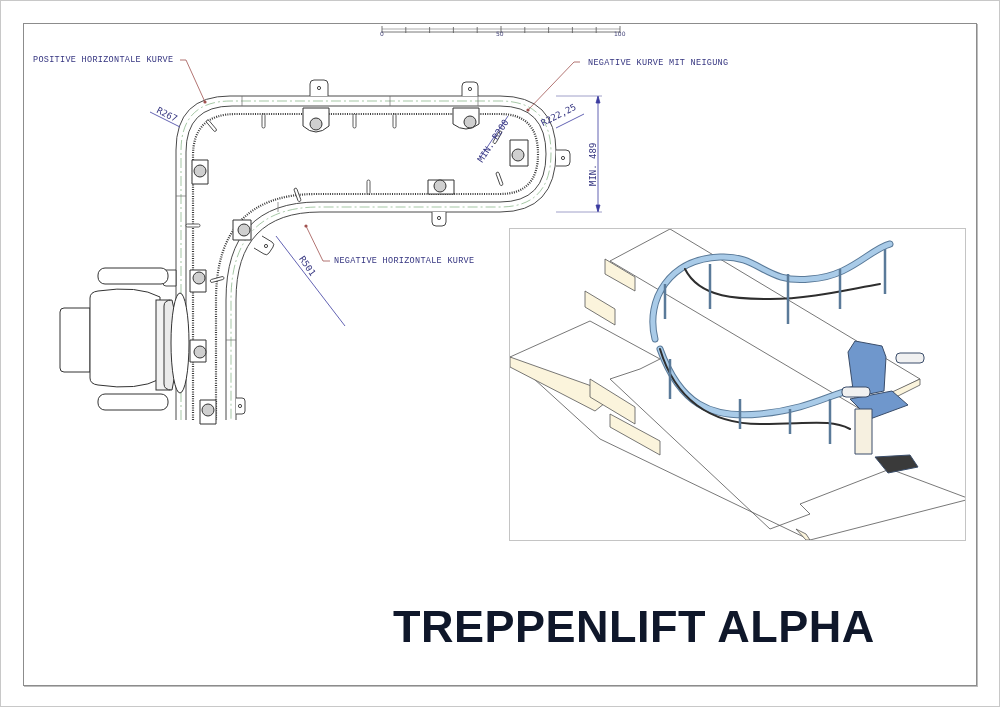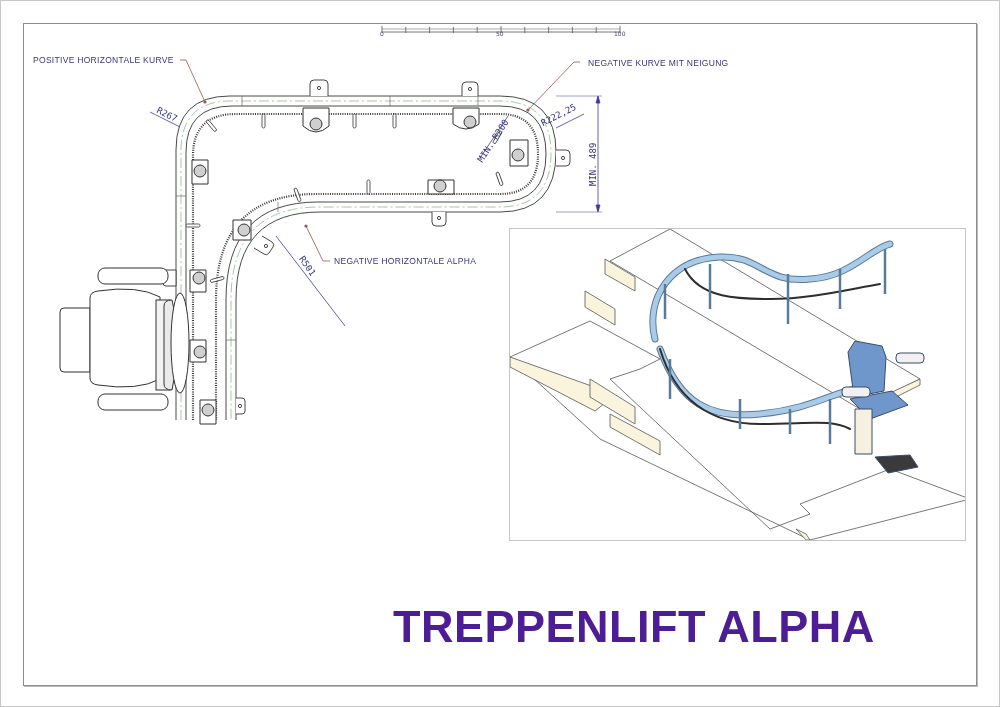"POSITIVE HORIZONTALE KURVE" .annot { font-family: Liberation Sans, sans-serif -> Liberation Mono, monospace }
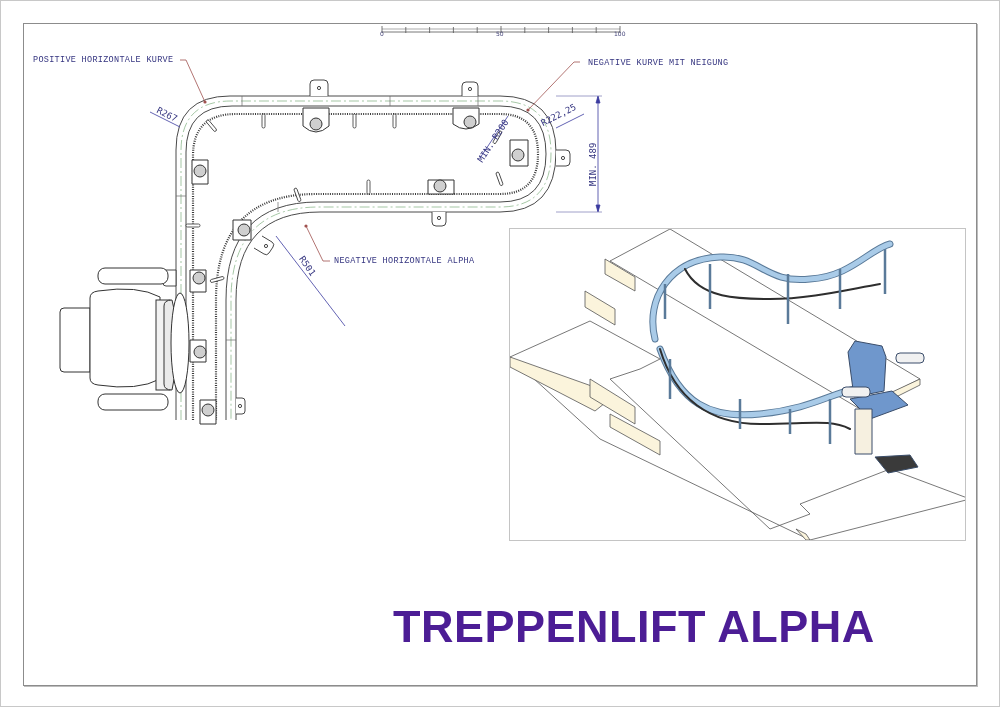"NEGATIVE HORIZONTALE ALPHA" span.annot { text: ALPHA -> KURVE }
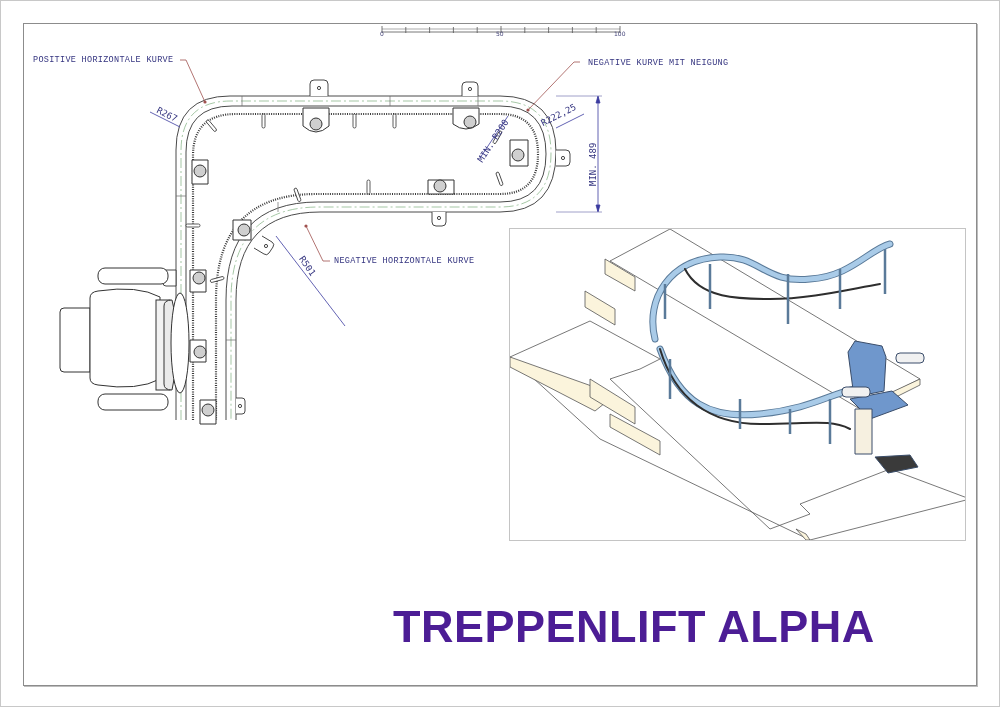"TREPPENLIFT ALPHA" .title { color: #4c1d95 -> #0f172a }
